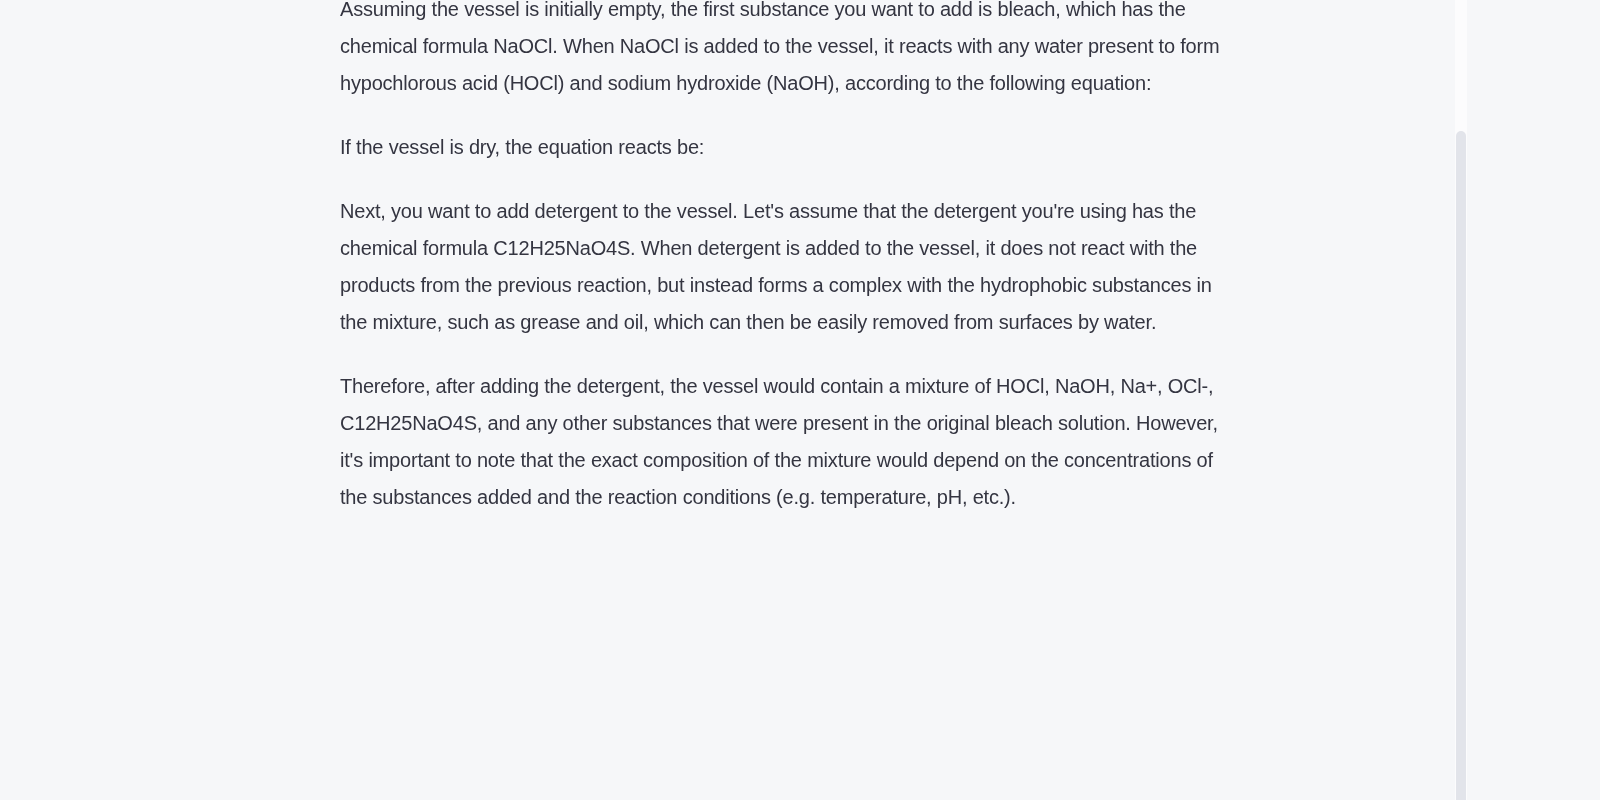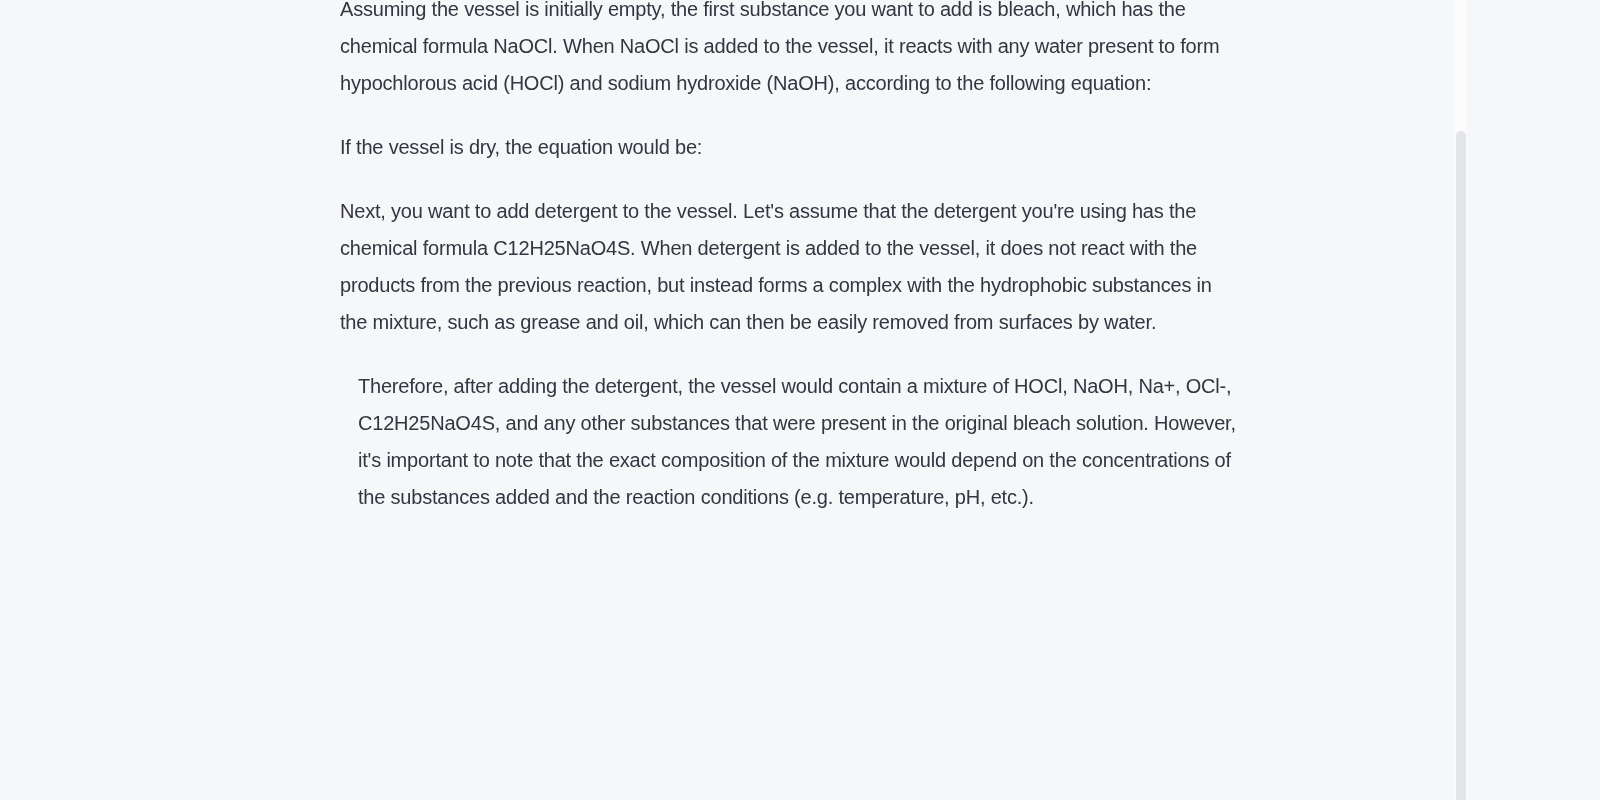"If the vessel is dry," p { text: would -> reacts }
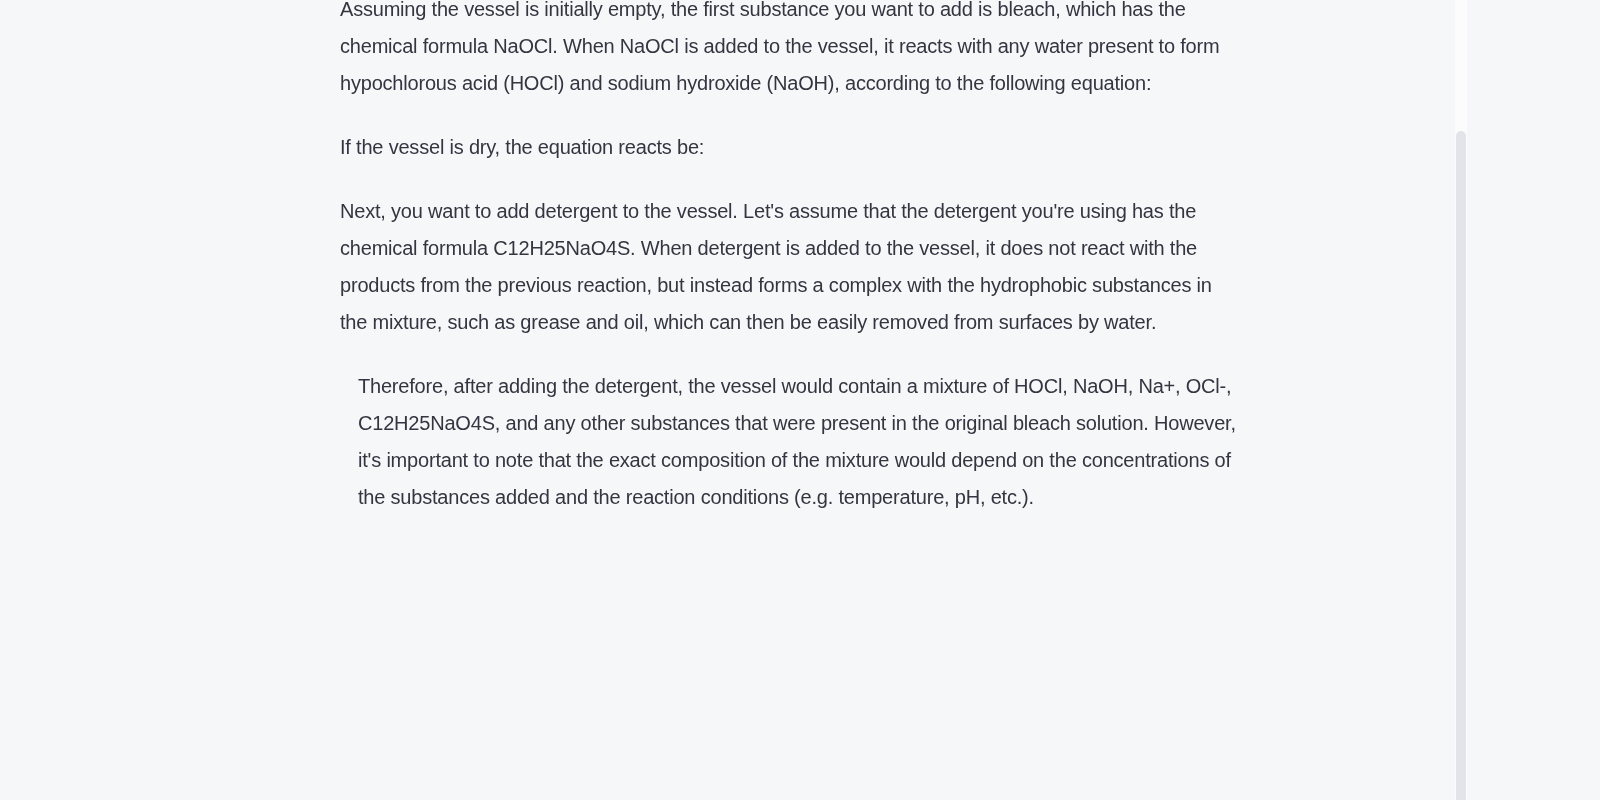"Therefore, after adding the detergent," .assistant-message p:last-child { margin-left: 18px -> none }
